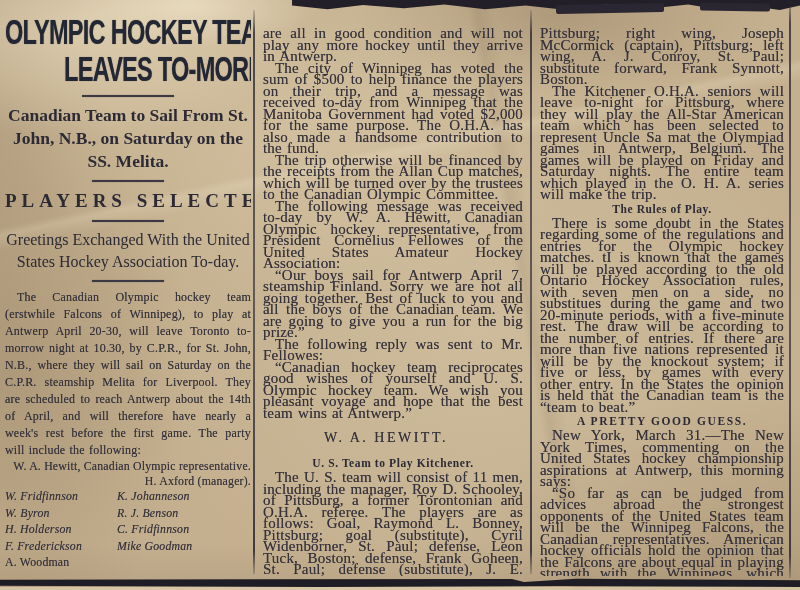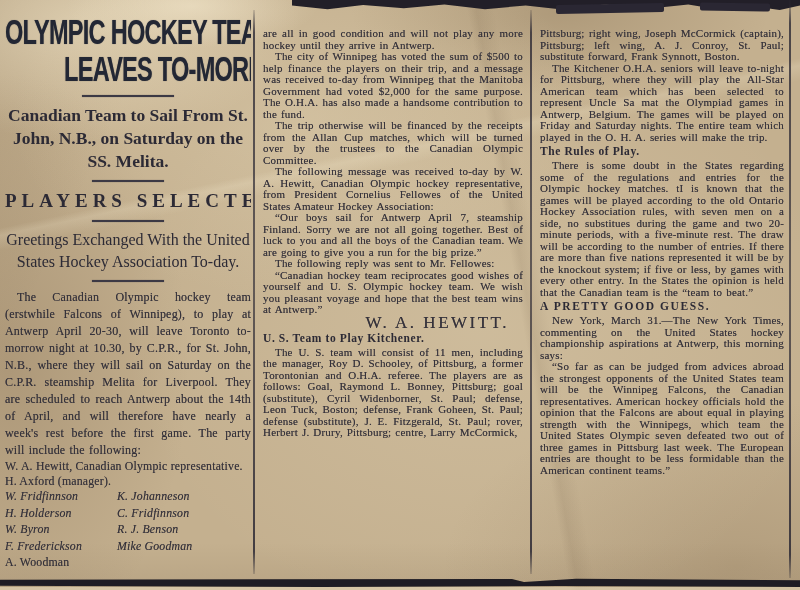"are all in good condition" .col.mid .b,.col.right .b { font-size: 11px -> 15px }
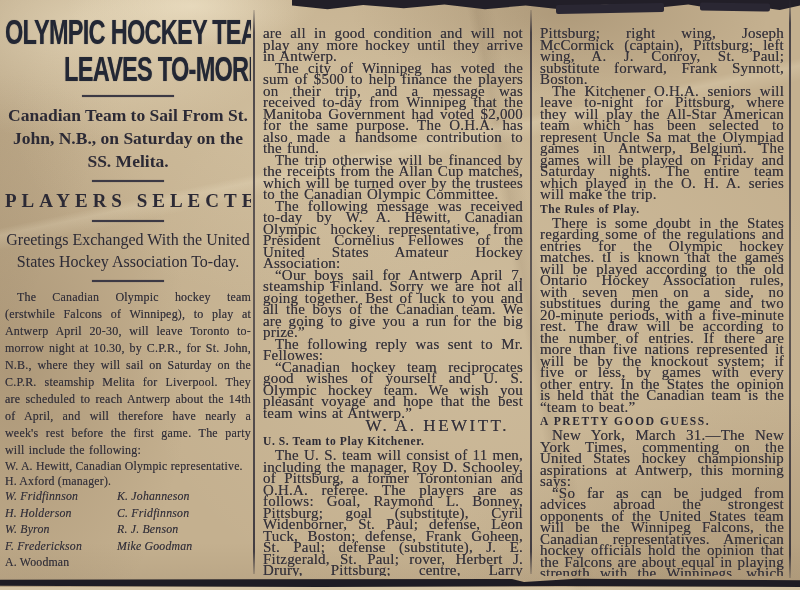"The Rules of Play." .subhd { text-align: none -> center }
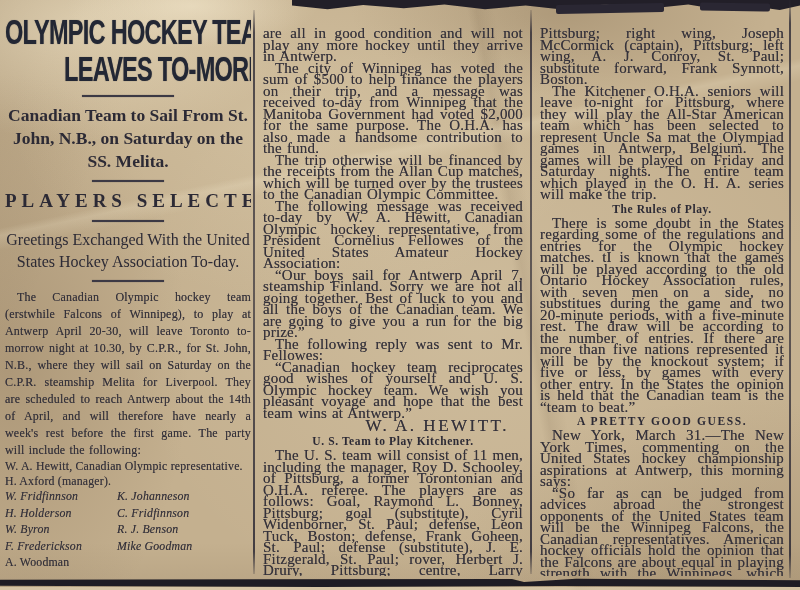"W. A. HEWITT." .sig { font-size: 17px -> 14px; margin: 0 -> 12px; text-align: right -> center }
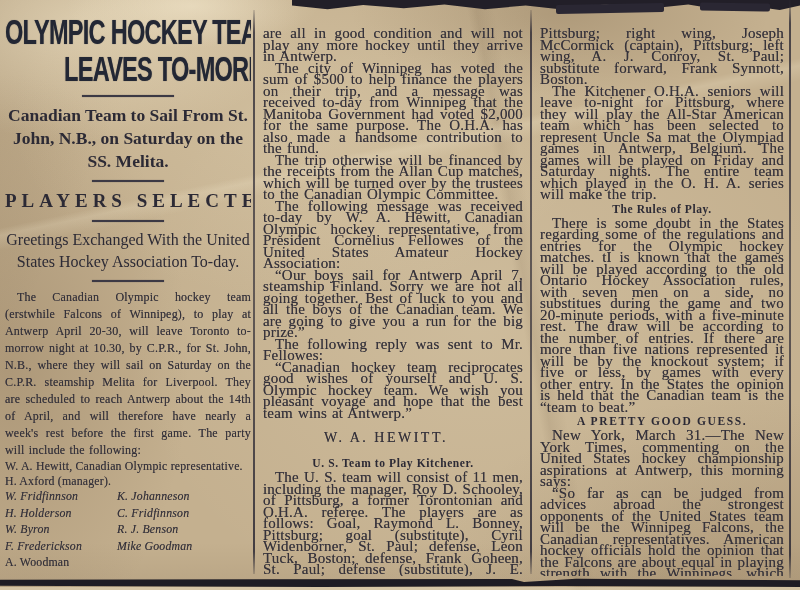"W. A. Hewitt, Canadian Olympic" .hang { text-align: none -> right }
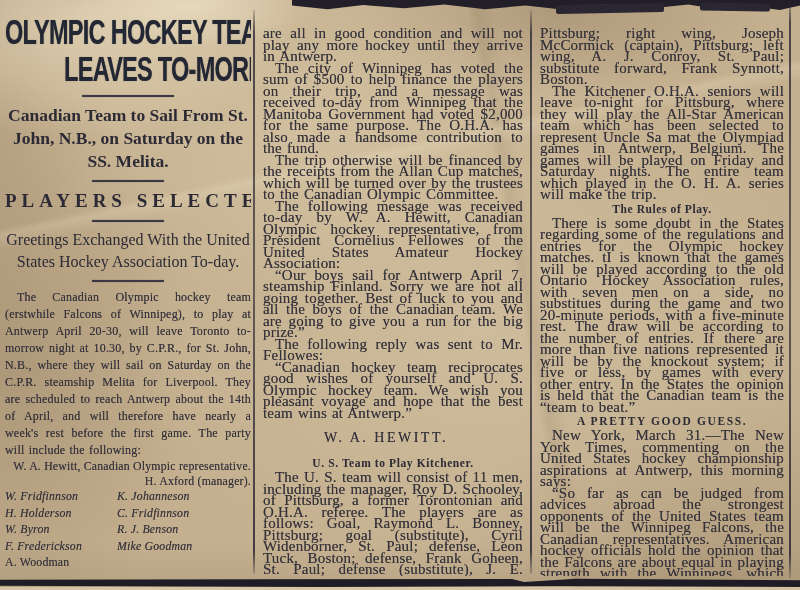"H. Holderson" div.roster { order: before "W. Byron" -> after "W. Byron" }
